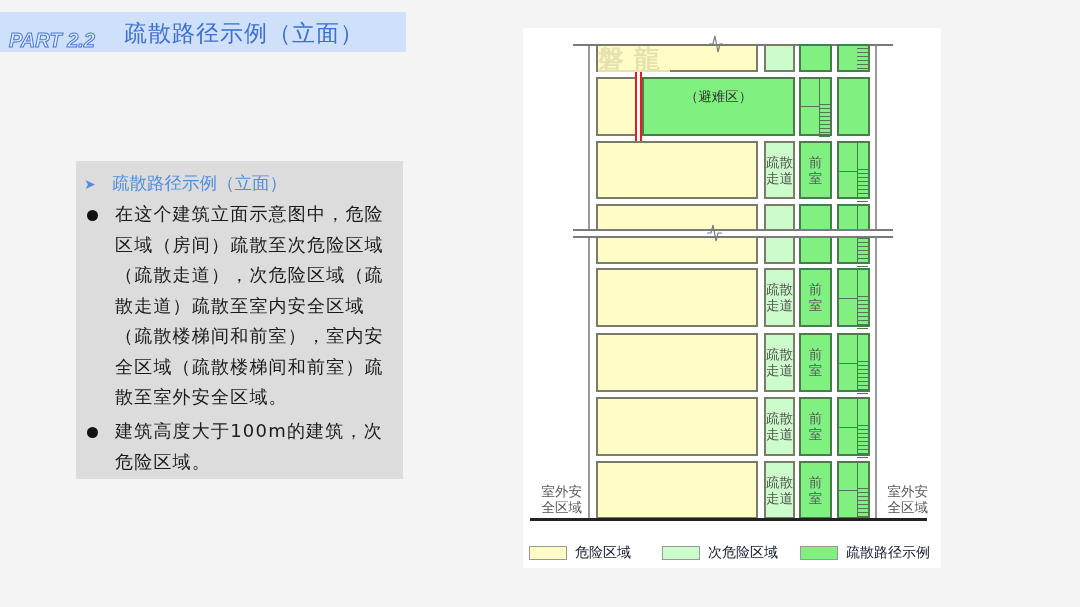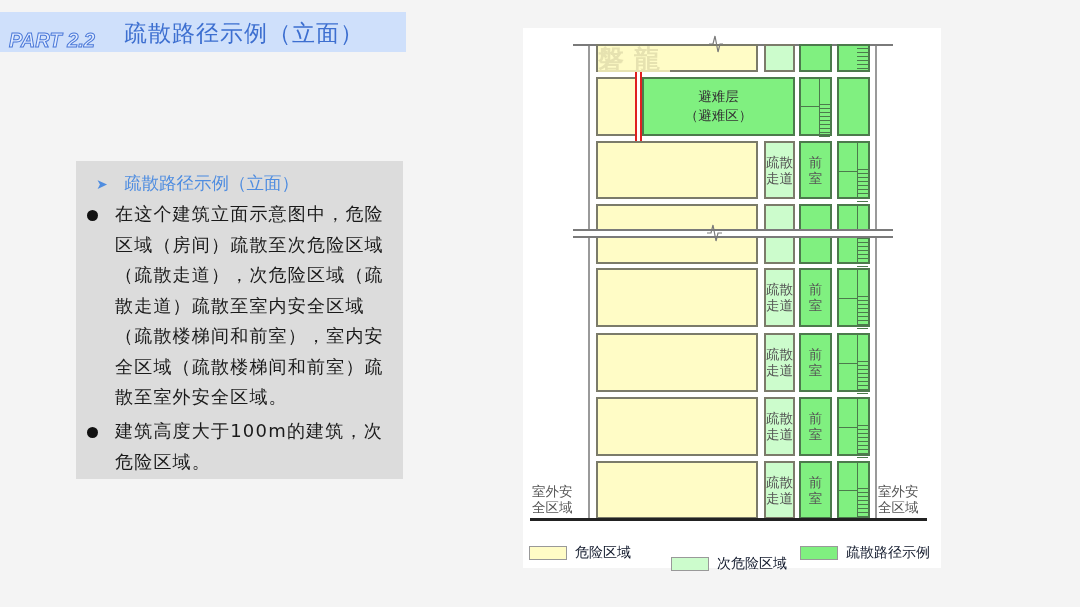"避难层" div { html: <div>避难层</div> -> none }
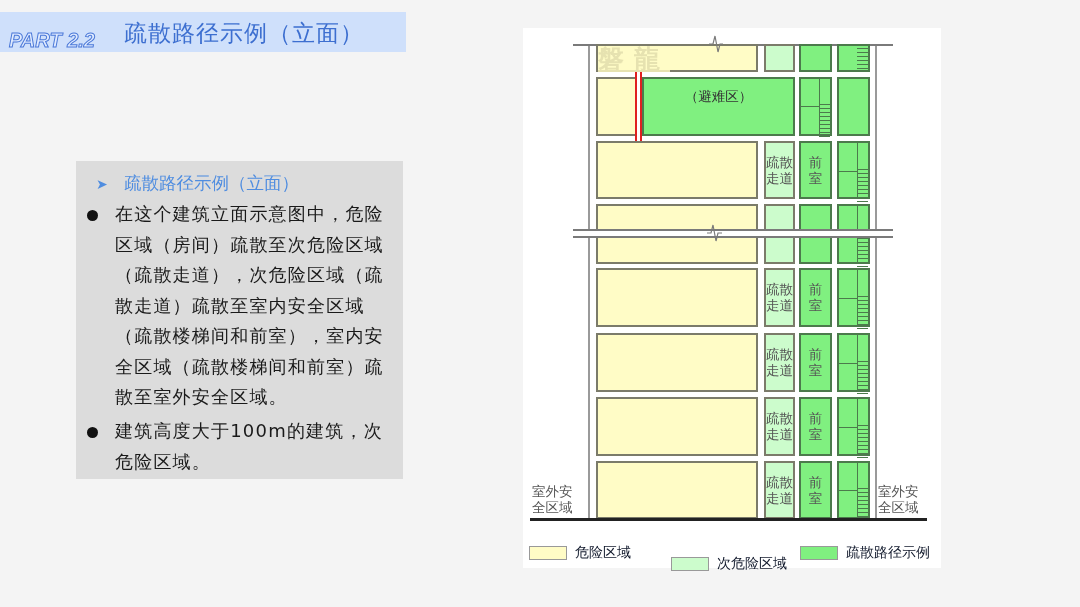"➤ 疏散路径示例（立面）" .subhead { left: 20px -> 8px }
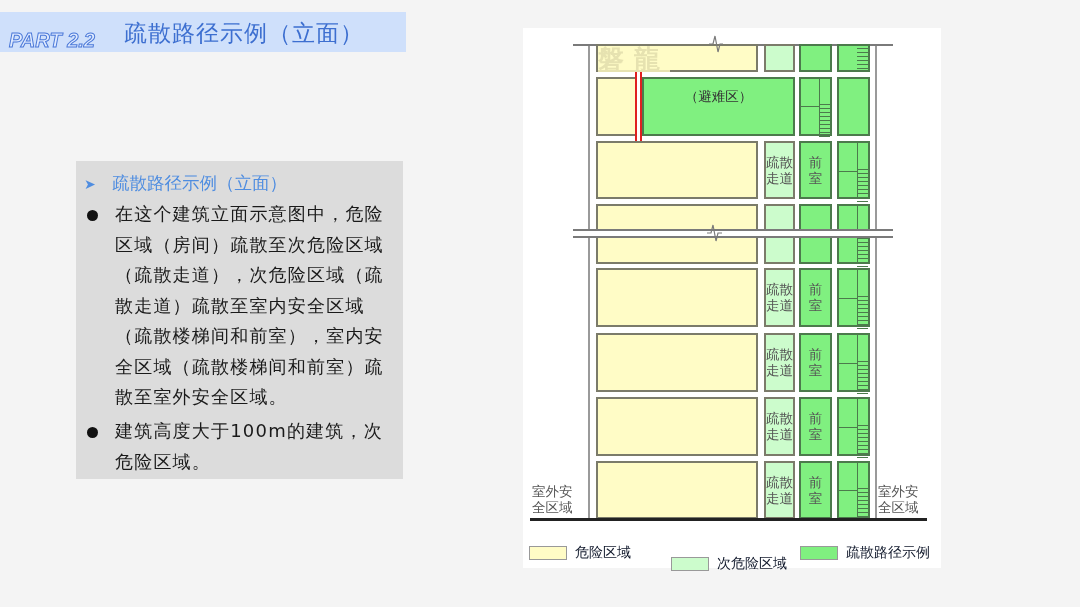"室外安" .outside-label { text-align: left -> right }
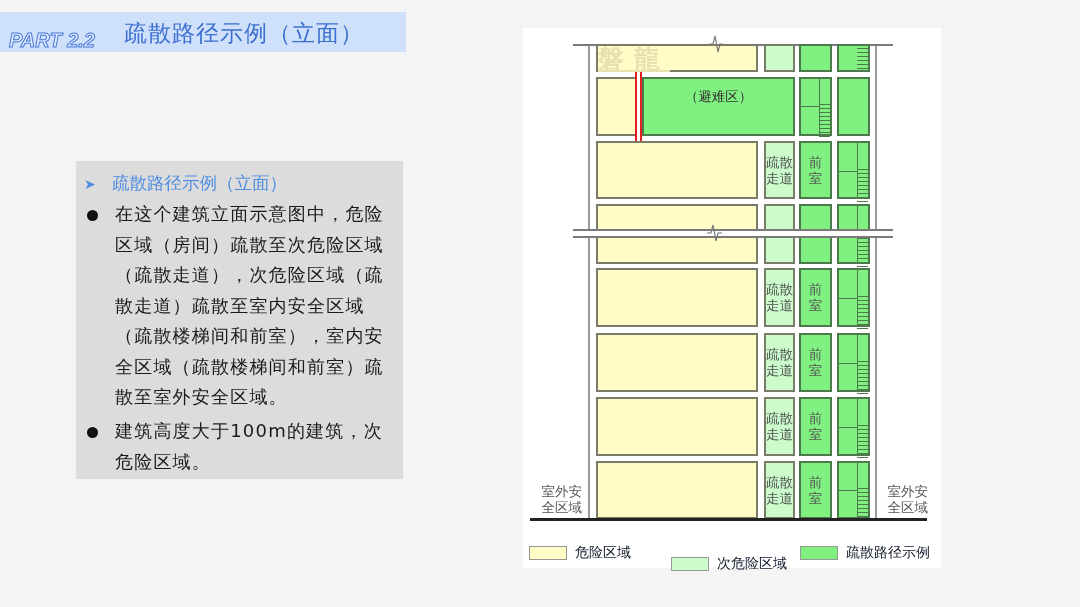"次危险区域" div.legend-item { left: 148px -> 139px; margin-top: 11px -> none }
